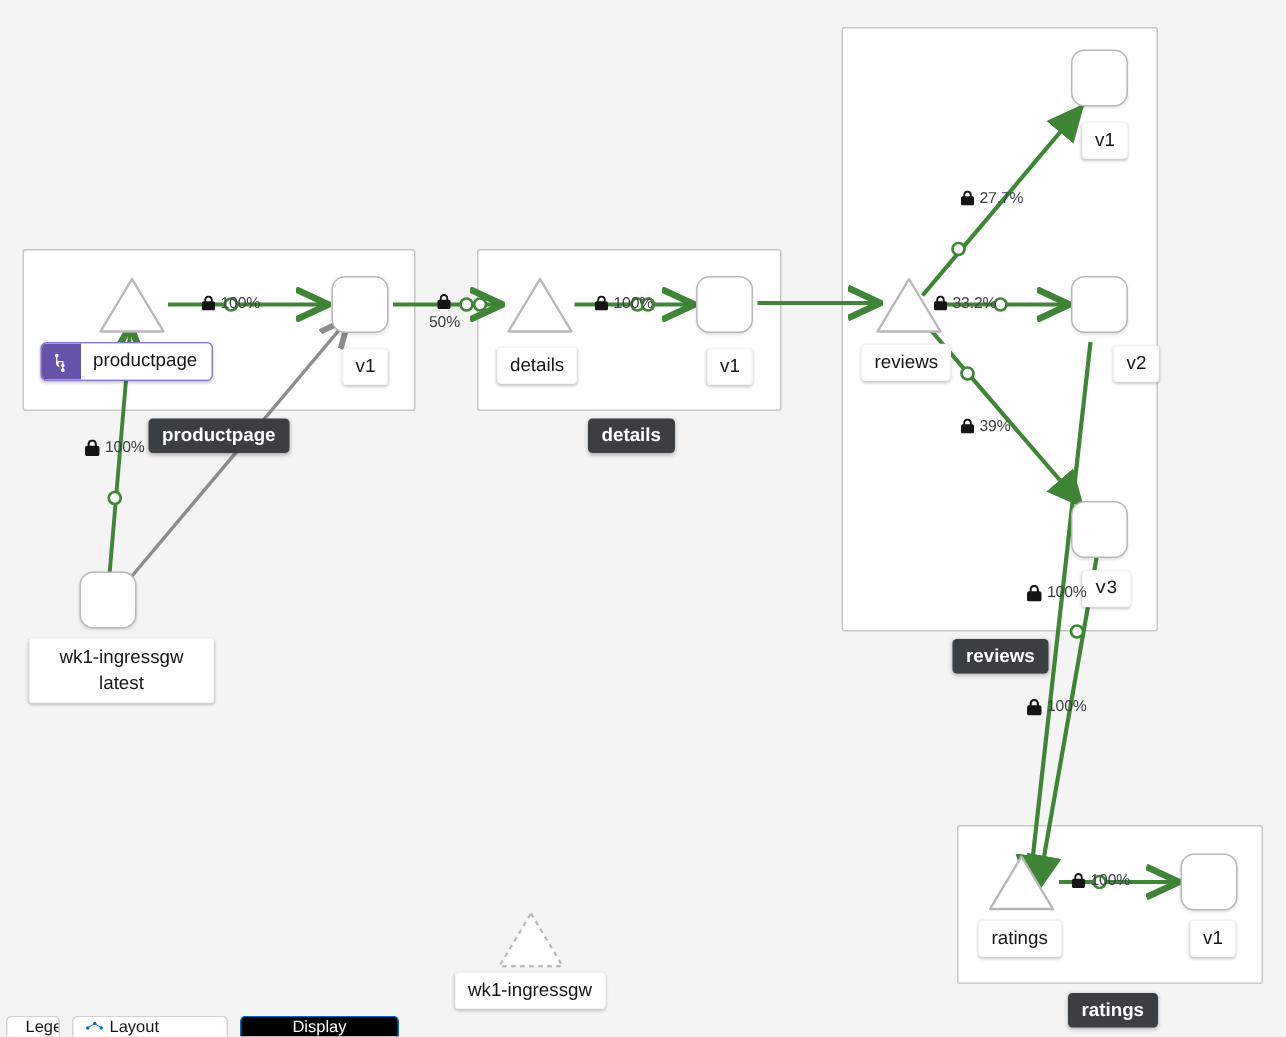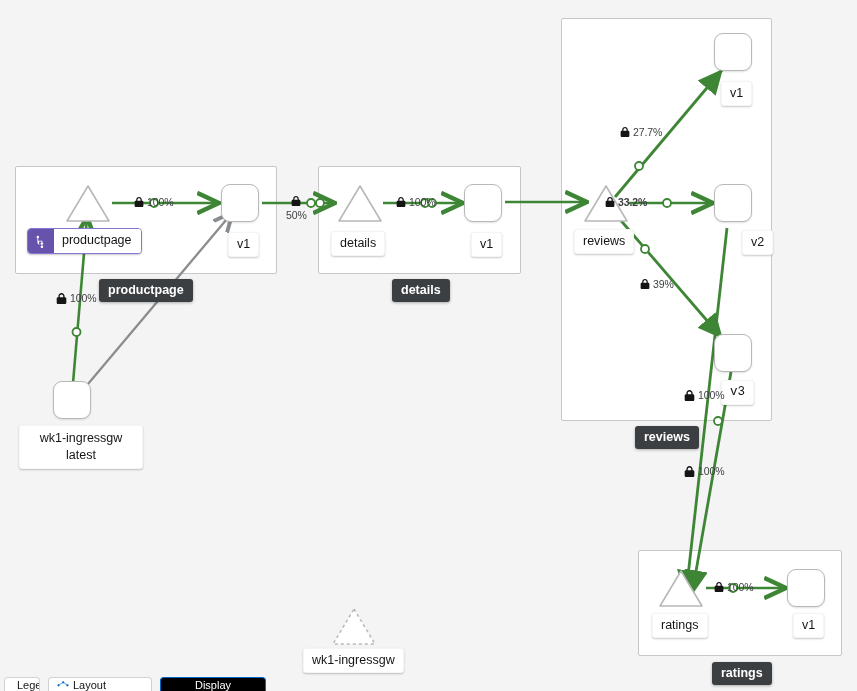"27.7%" div.elabel { left: 620px -> 640px }
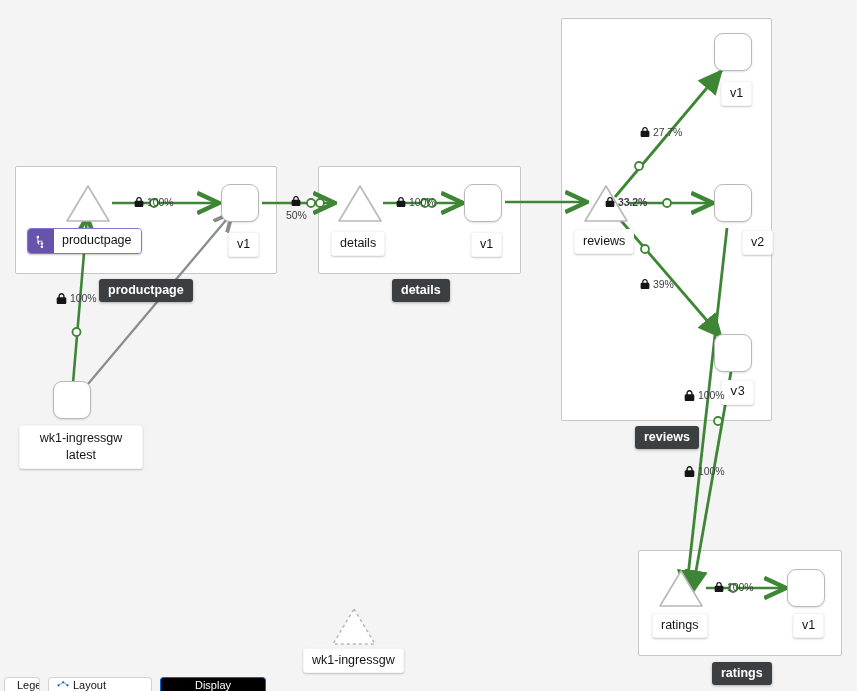"33.2%" div.elabel { font-weight: bold -> none; left: 605px -> 622px }
